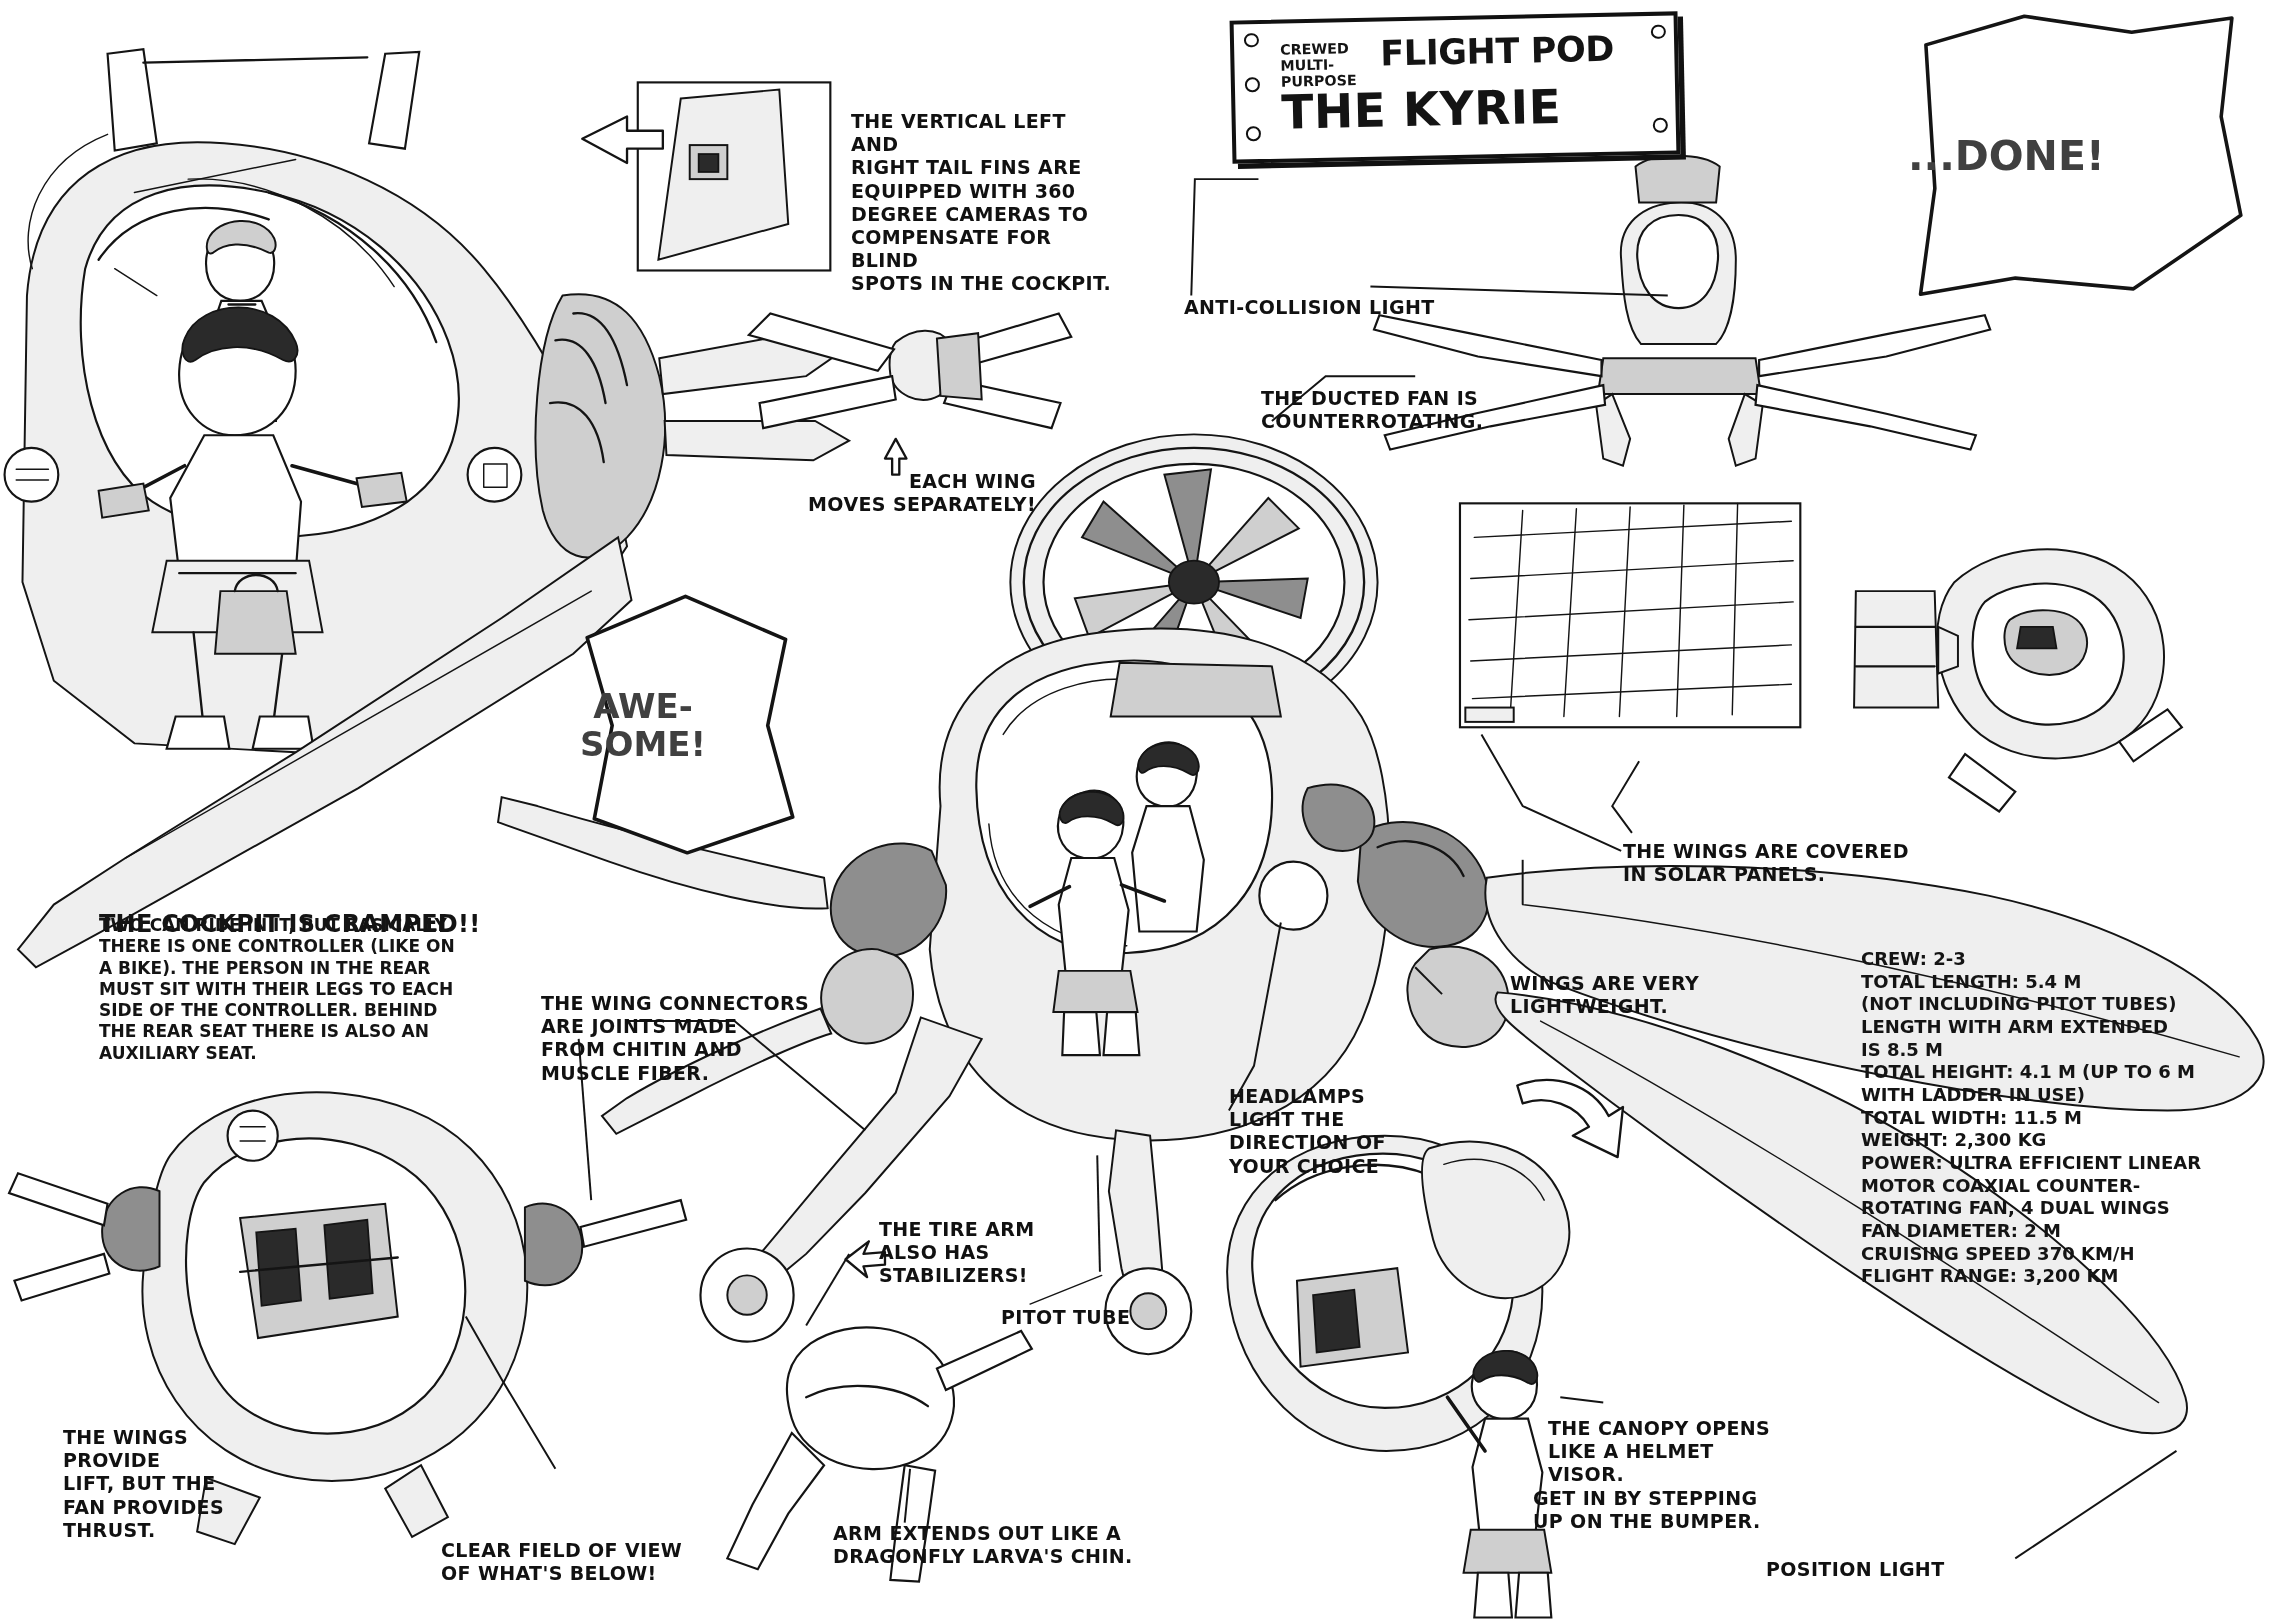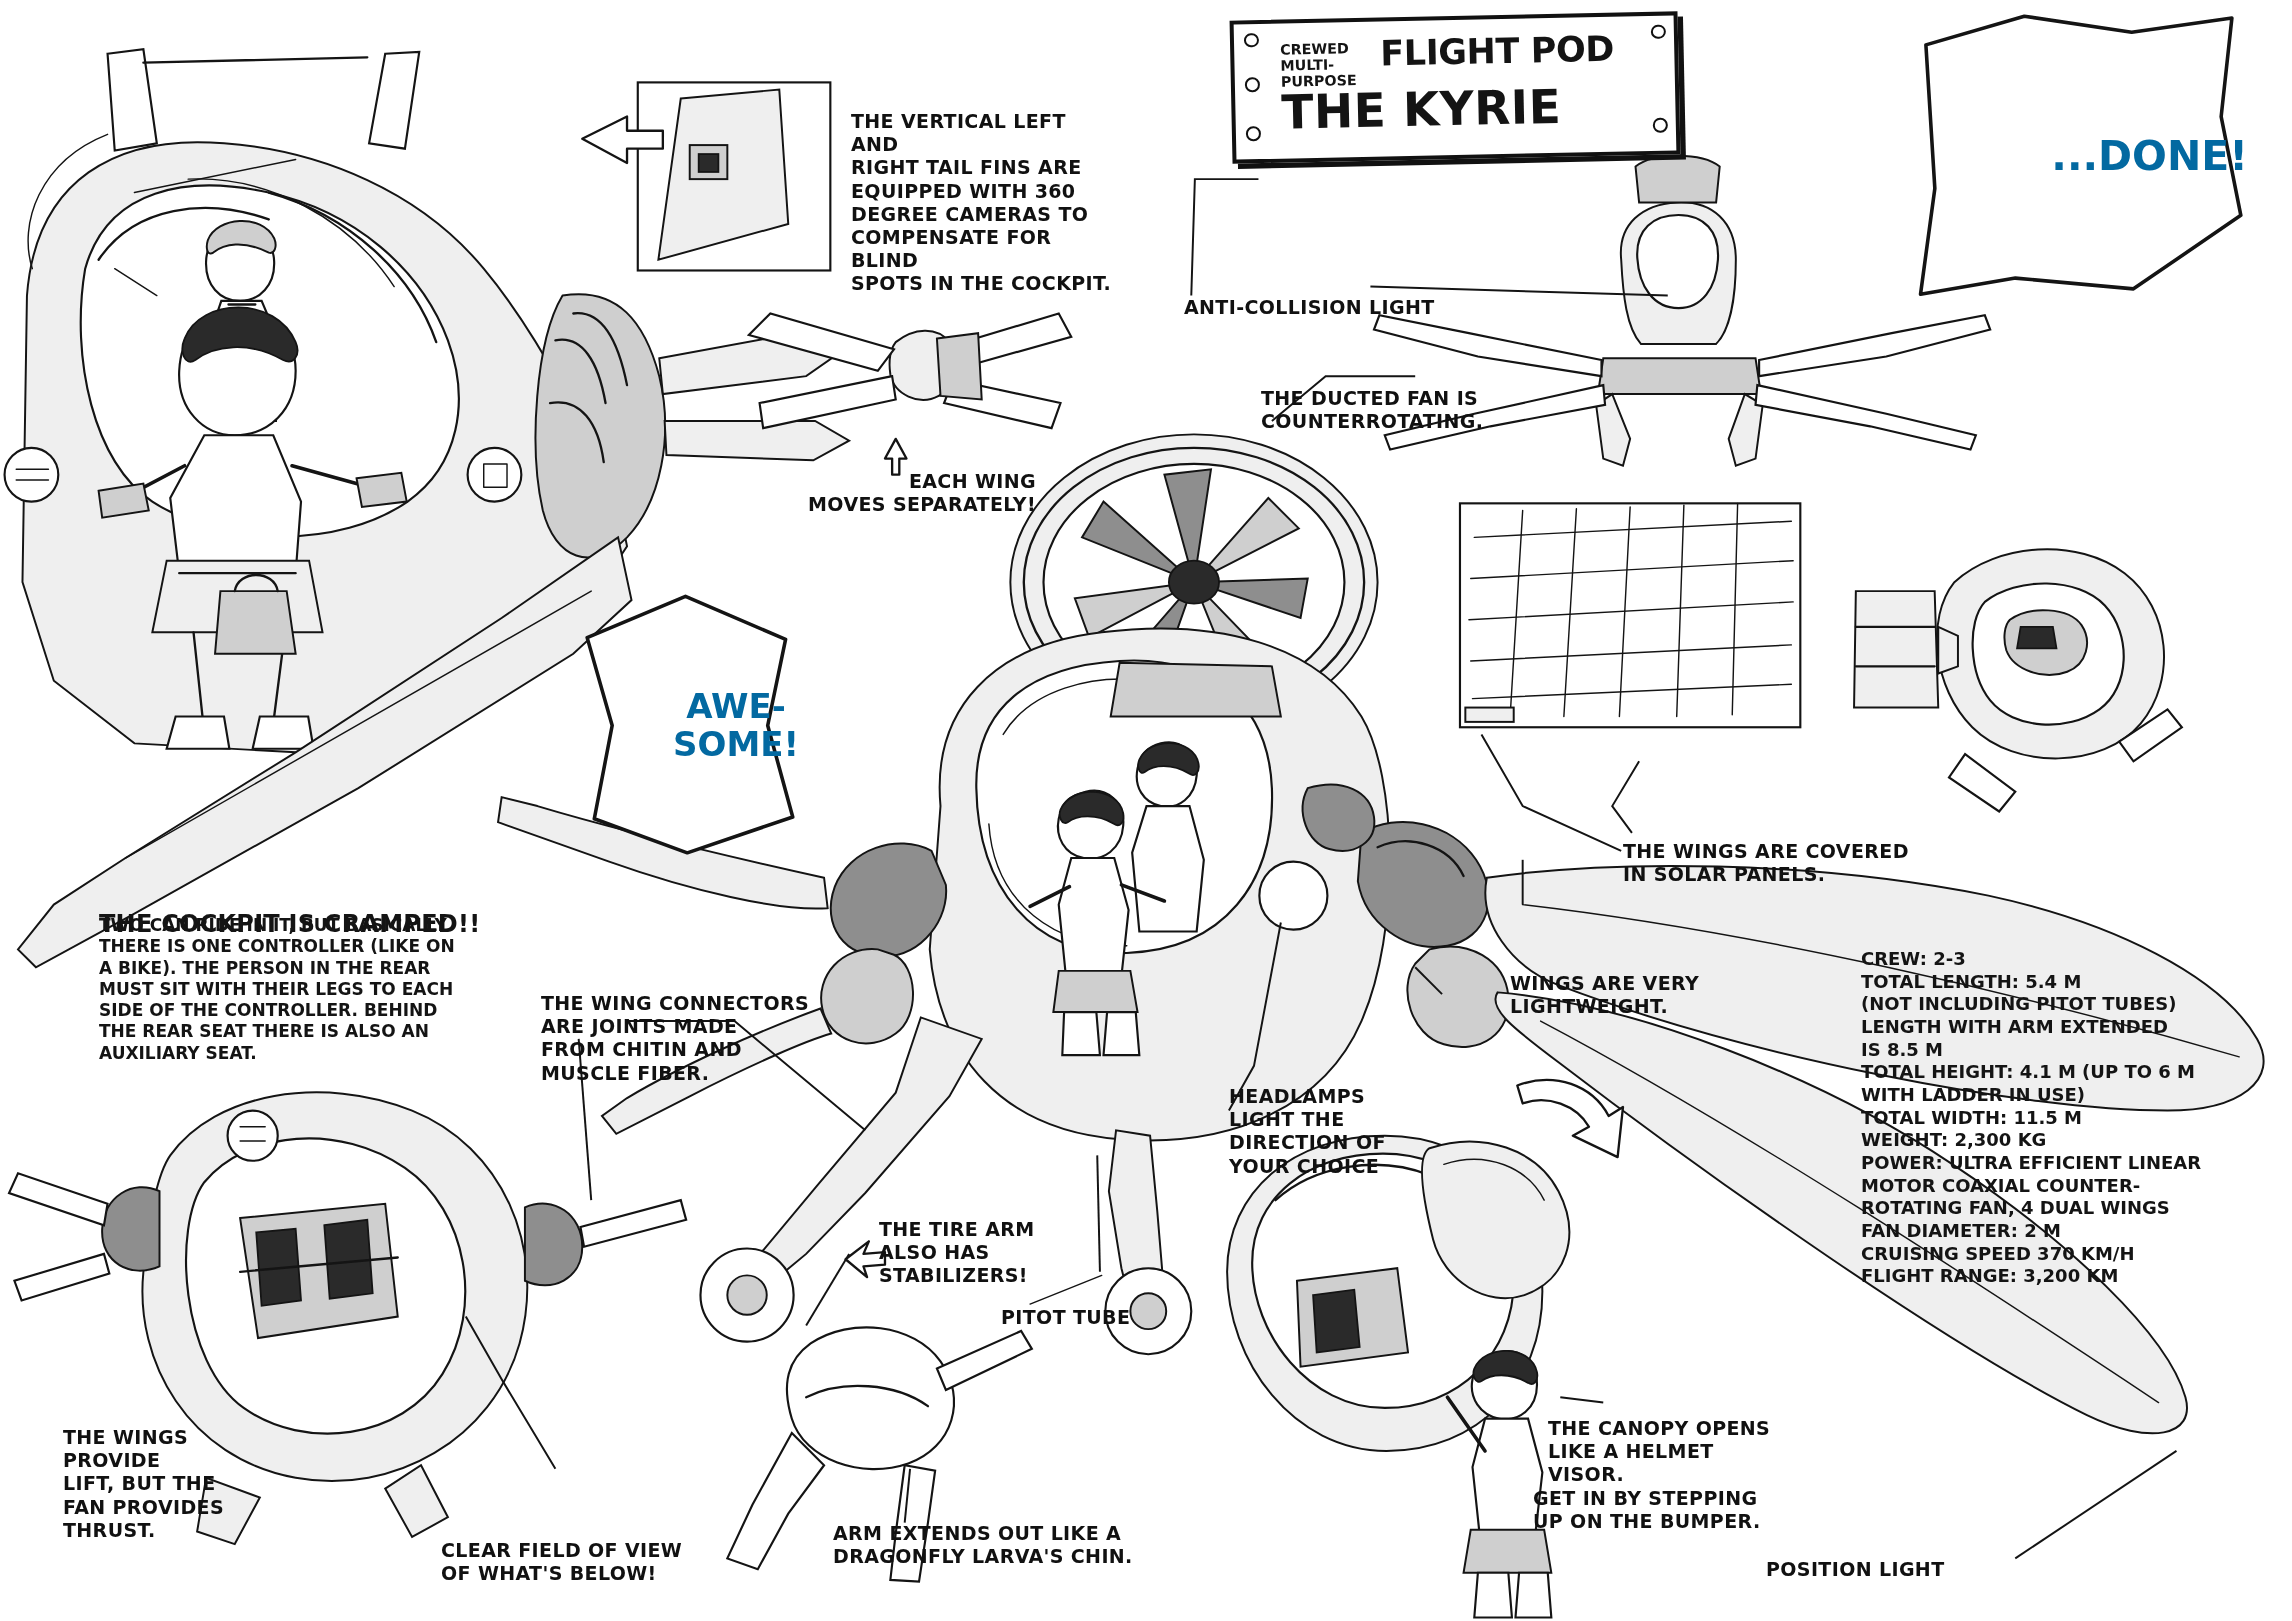"...DONE!" .balloon { color: #0369a1 -> #404040; justify-content: flex-end -> flex-start }
